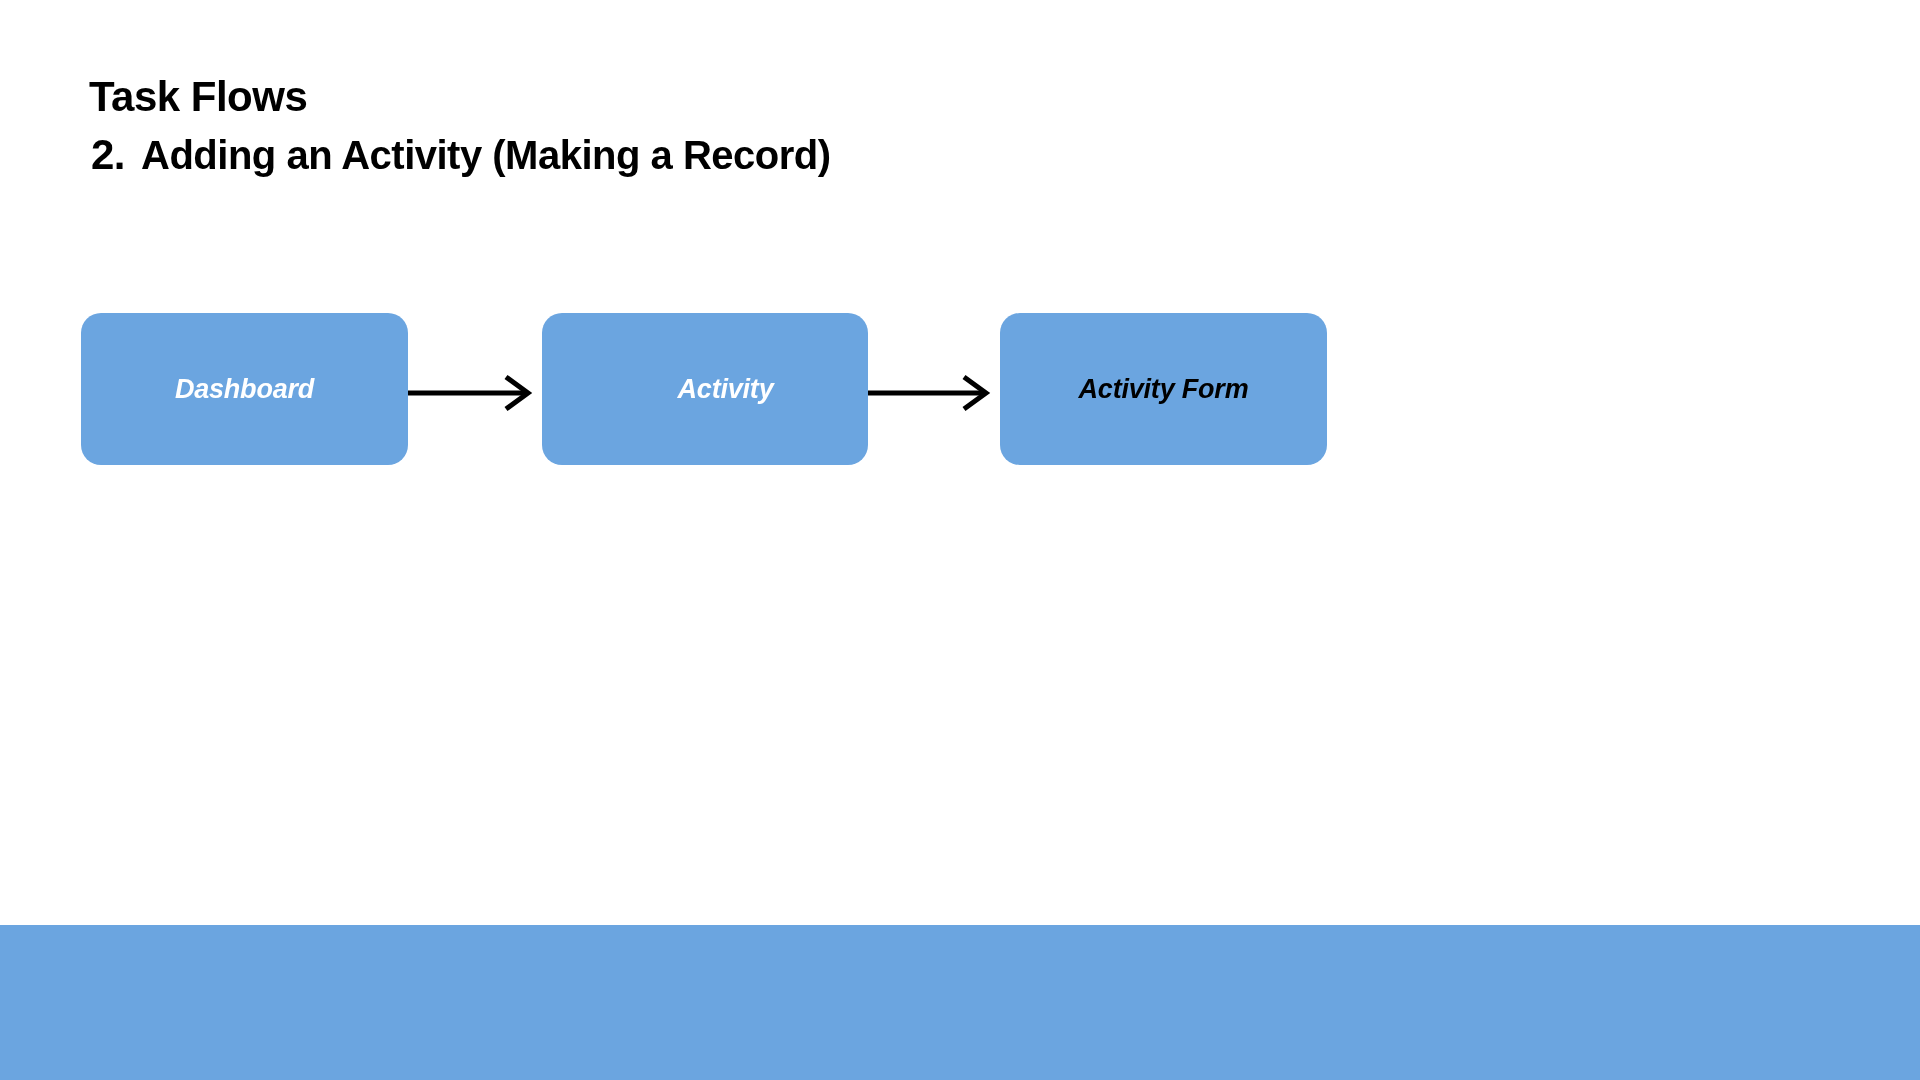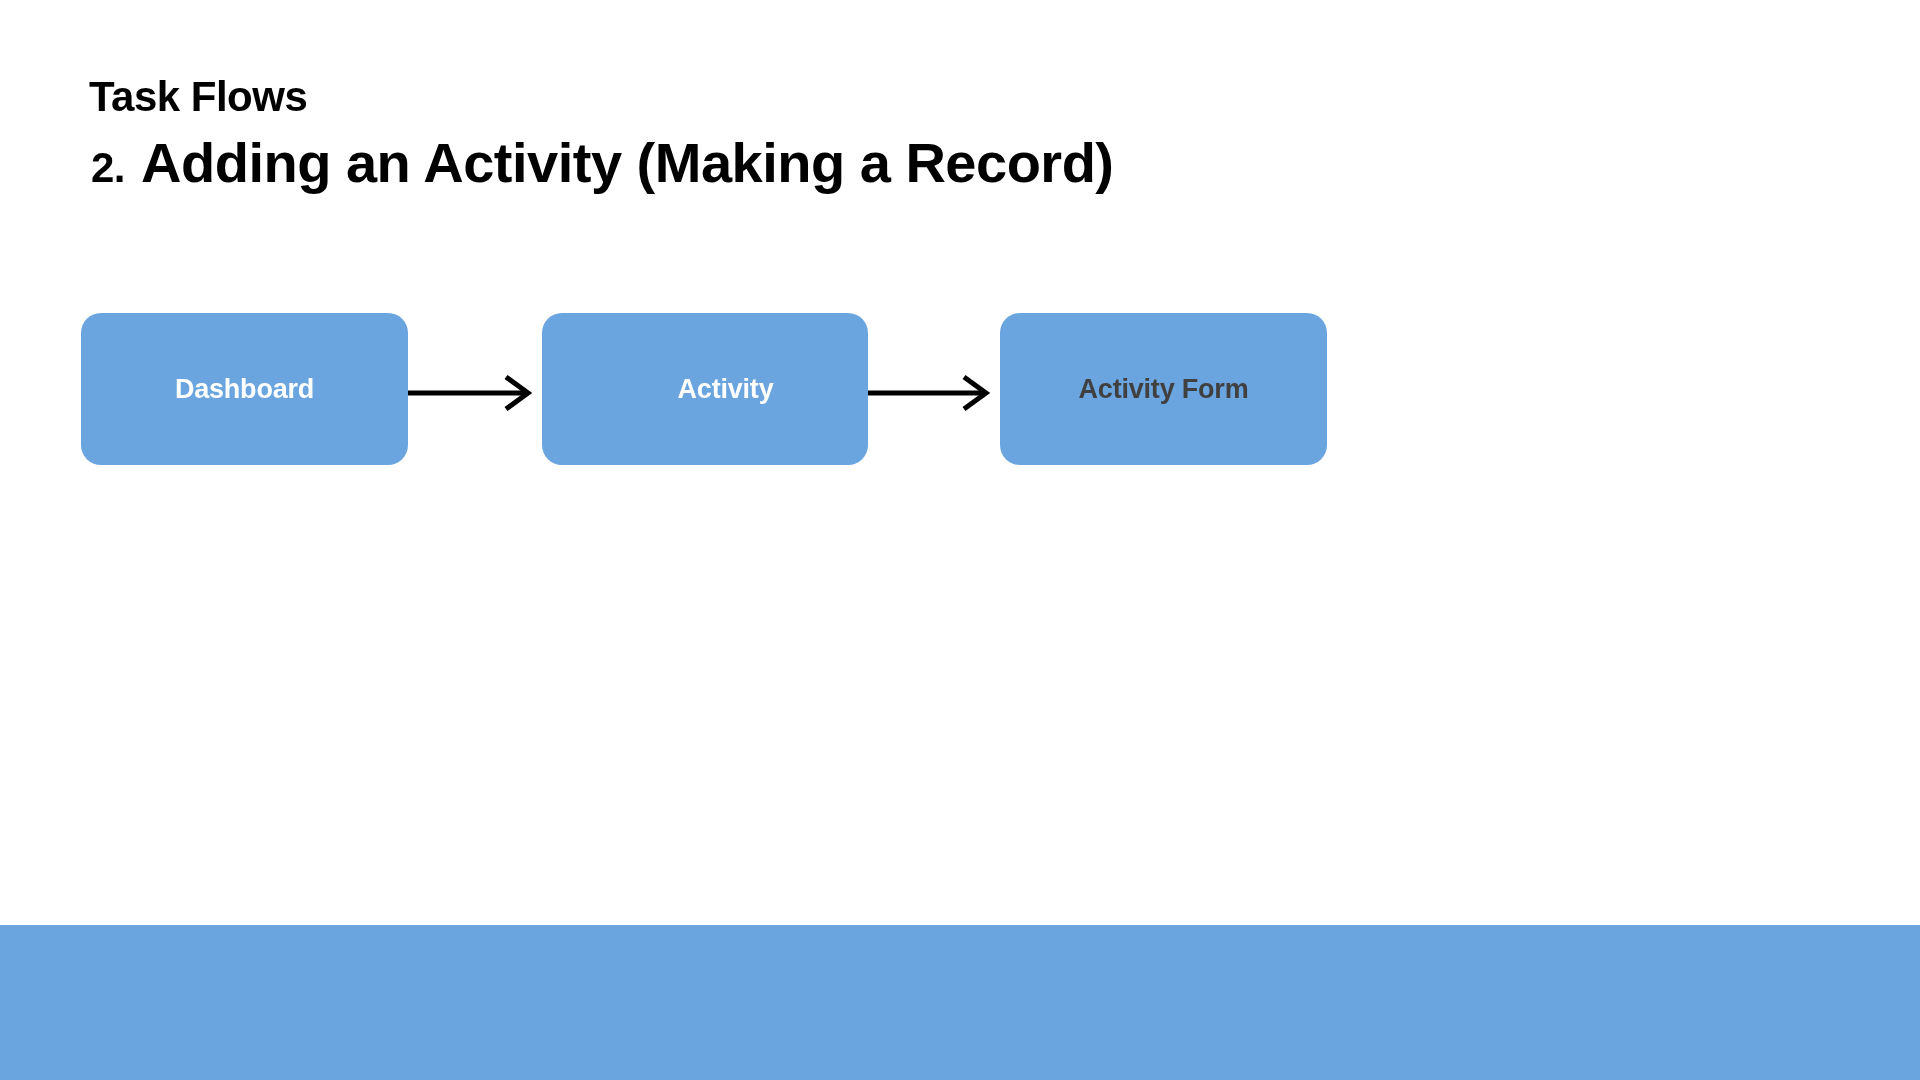"Adding an Activity (Making a" .slide-subtitle { font-size: 56px -> 40px }
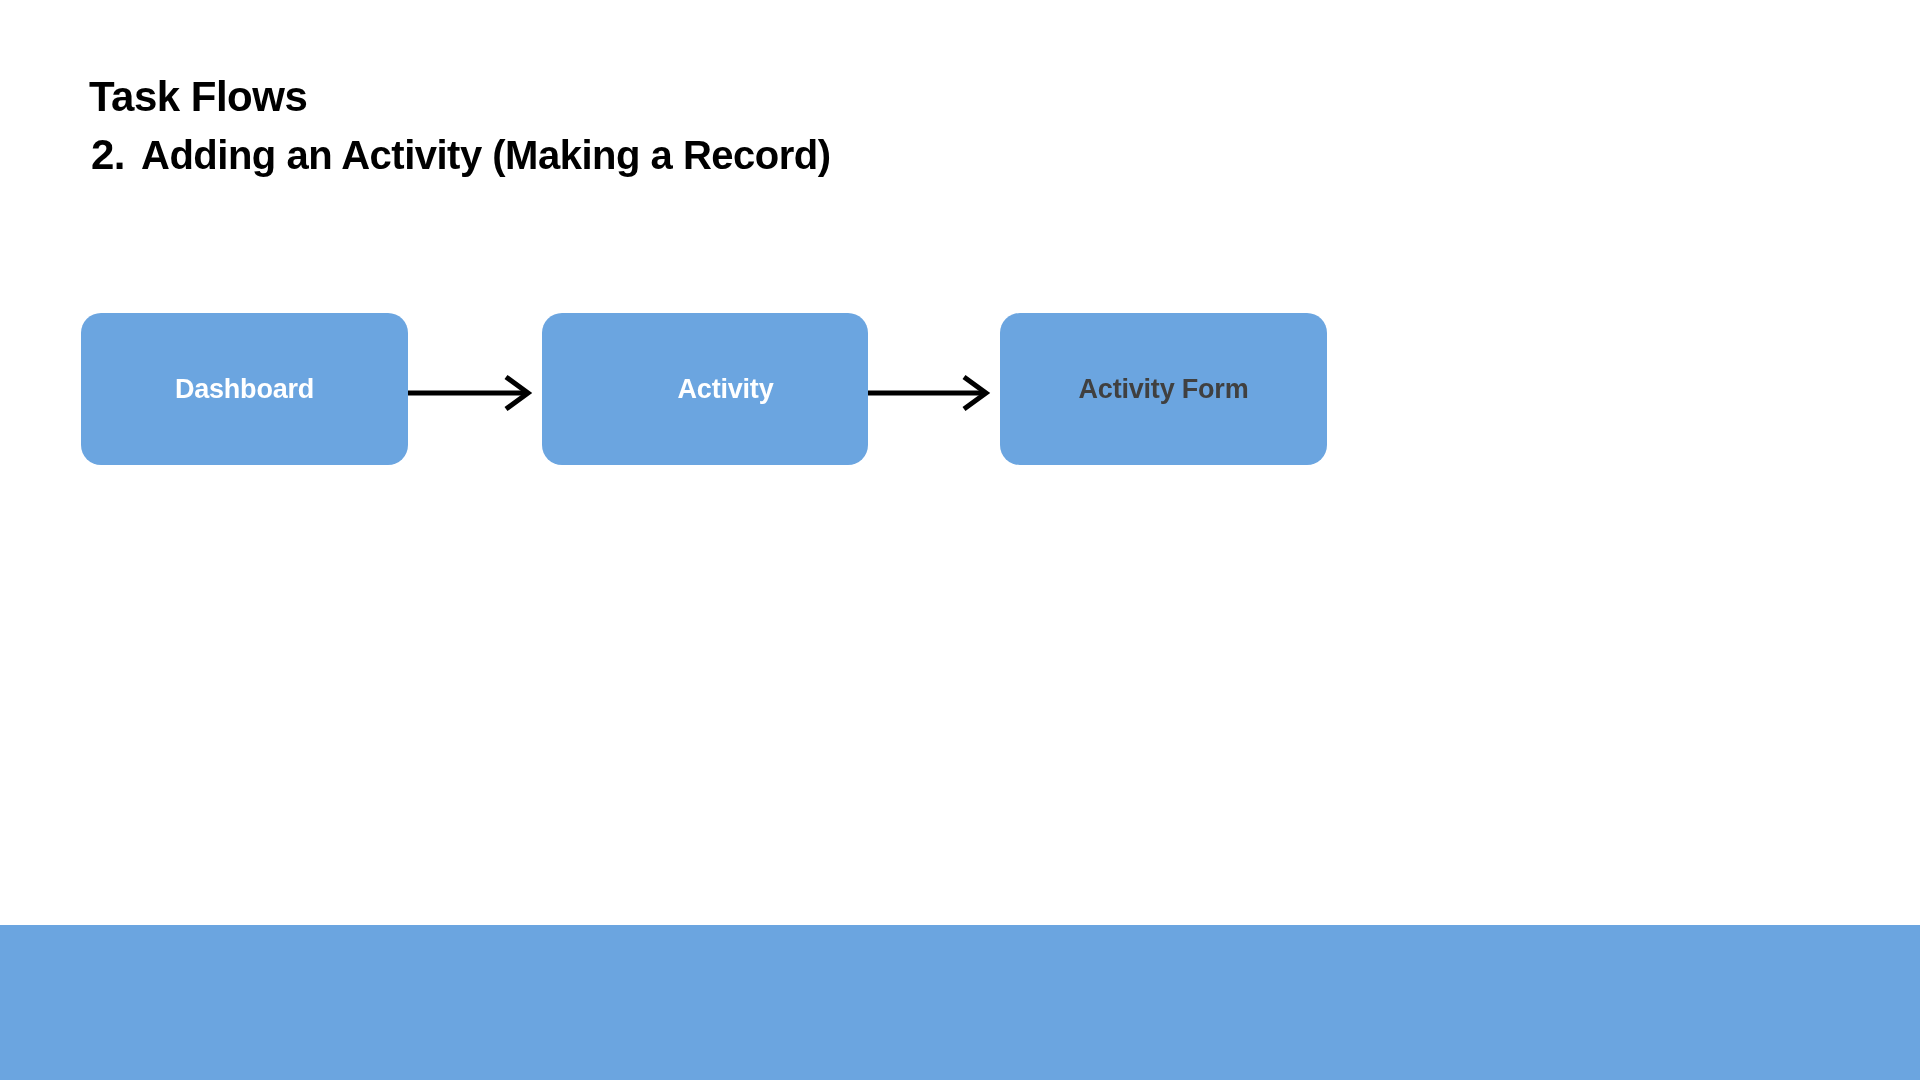"Dashboard" #flow-diagram { font-style: none -> italic }
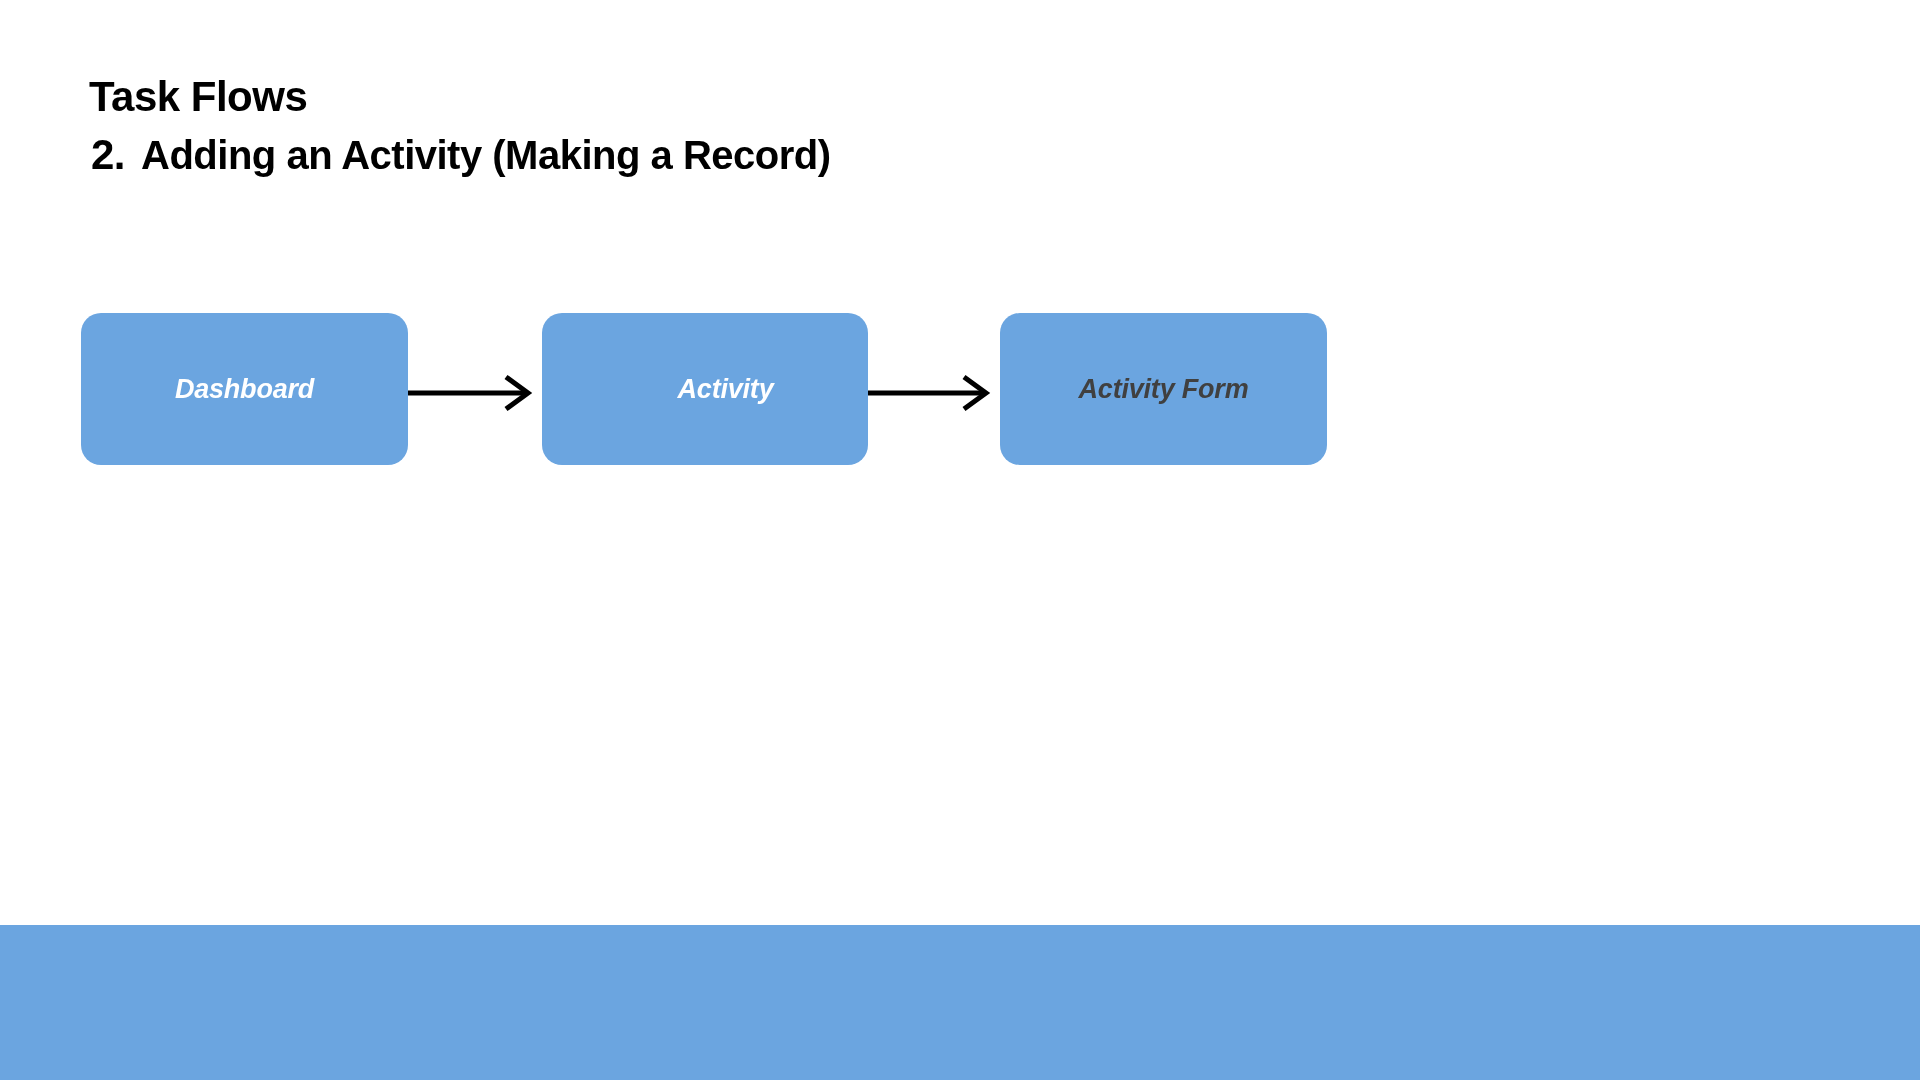"Activity Form" span.flow-node-label { color: #404040 -> #000000 }
